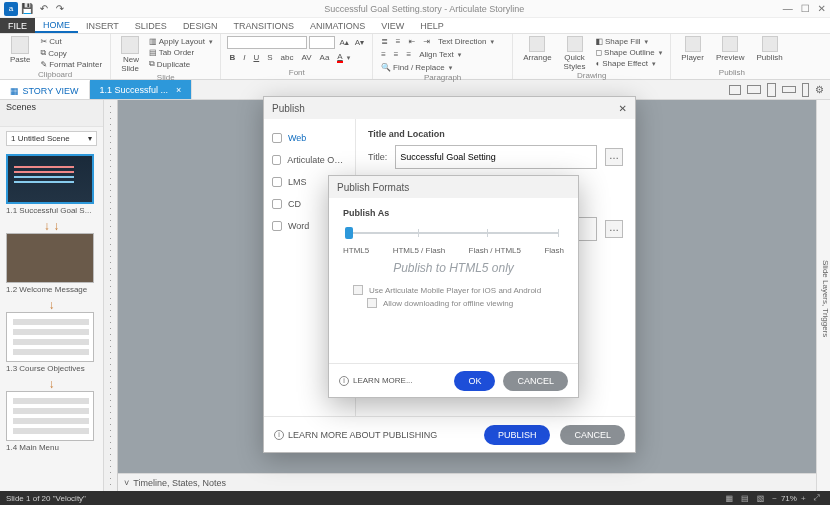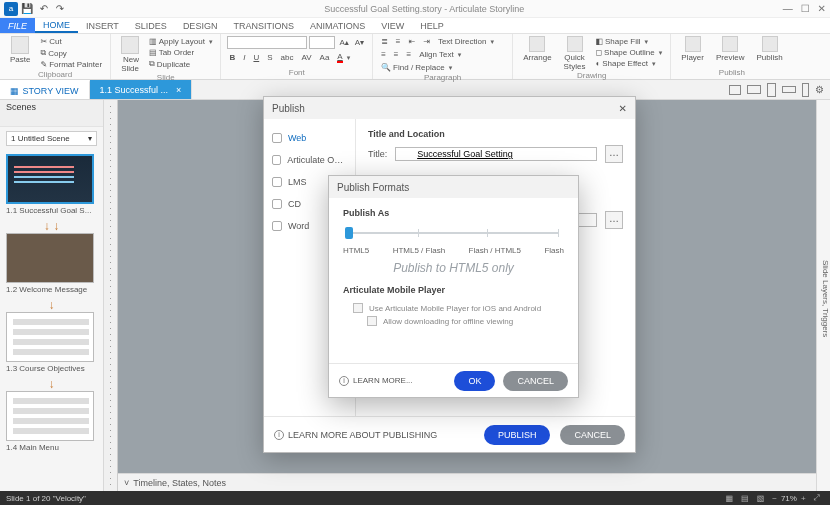"FILE" .menutabs .tab.file { background: #3b82f6 -> #404040; font-style: italic -> none }
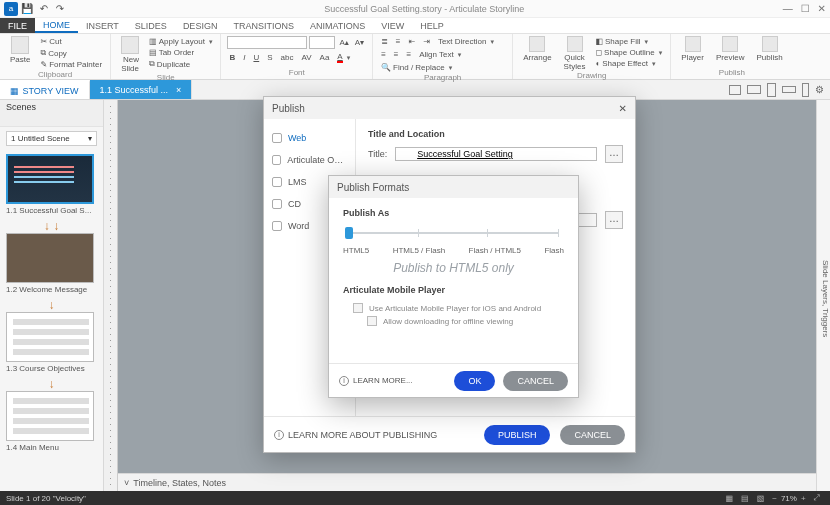"Successful Goal Setting" .dlg-publish input[type=text] { height: 14px -> 24px; padding: 0 21px -> 0 4px; text-decoration: underline -> none }
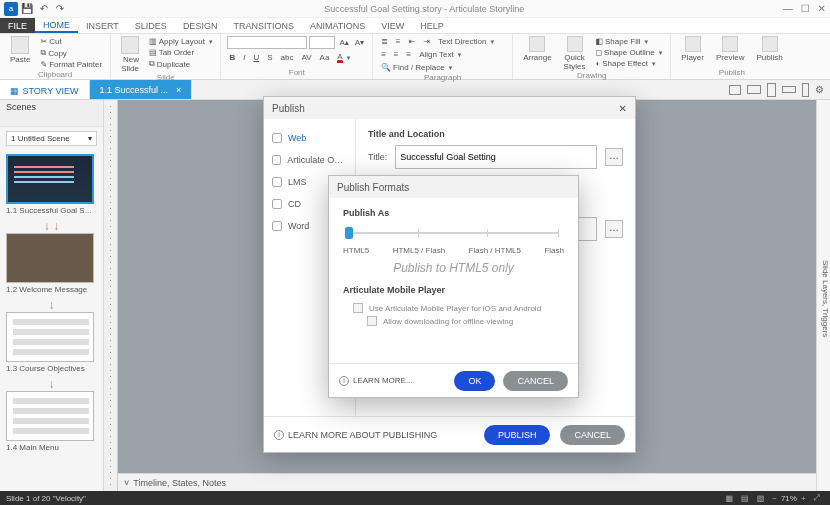"Articulate Mobile Player" div.flabel { html: <div>Articulate Mobile Player</div> -> none }
